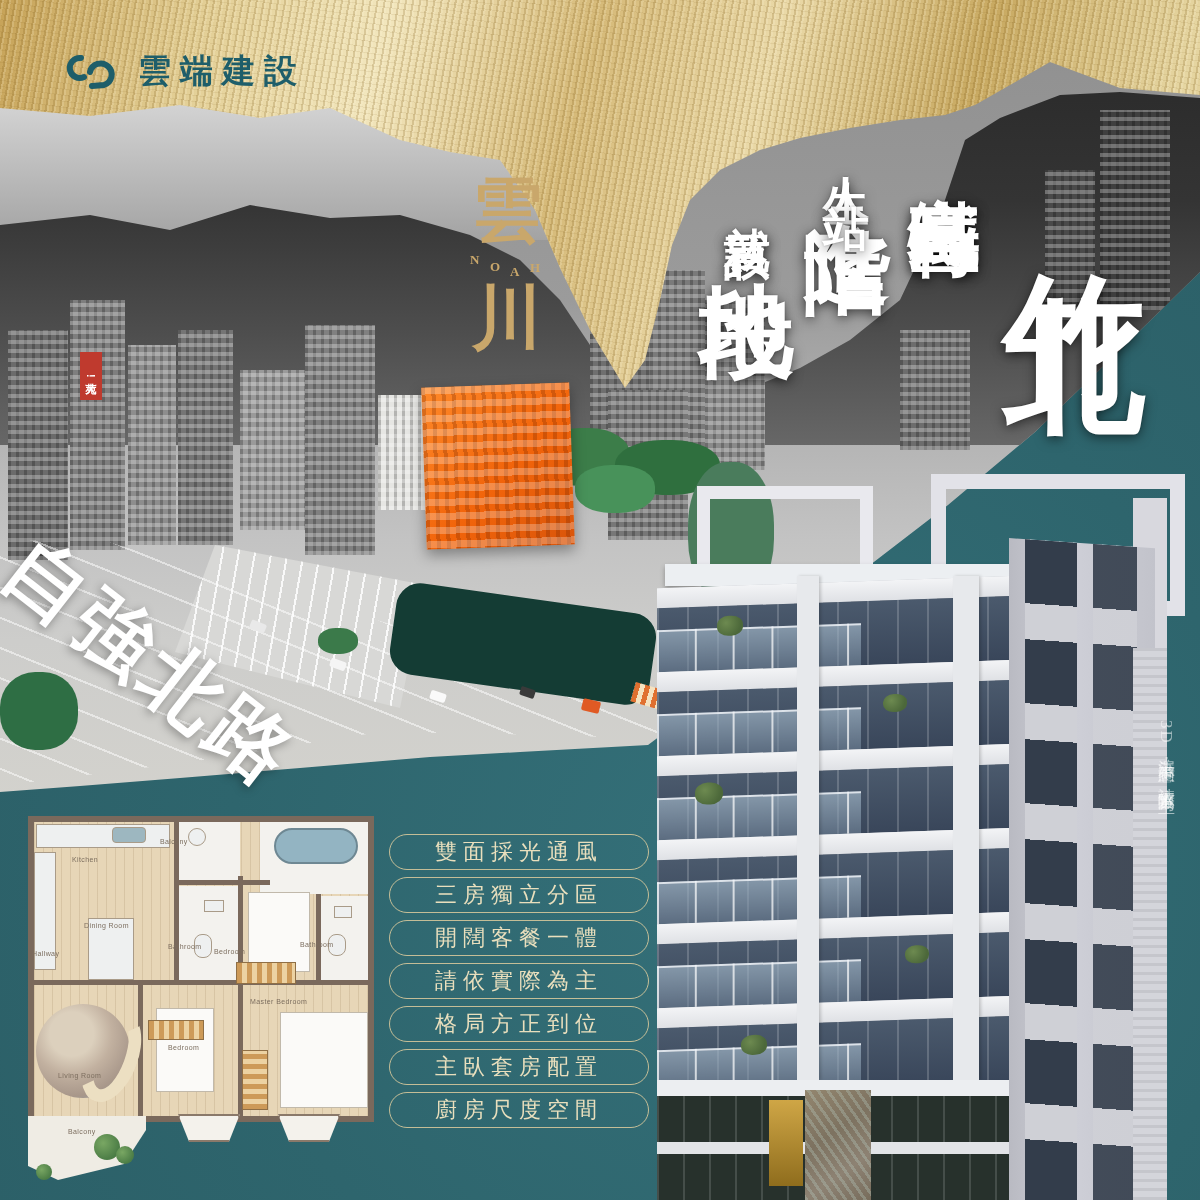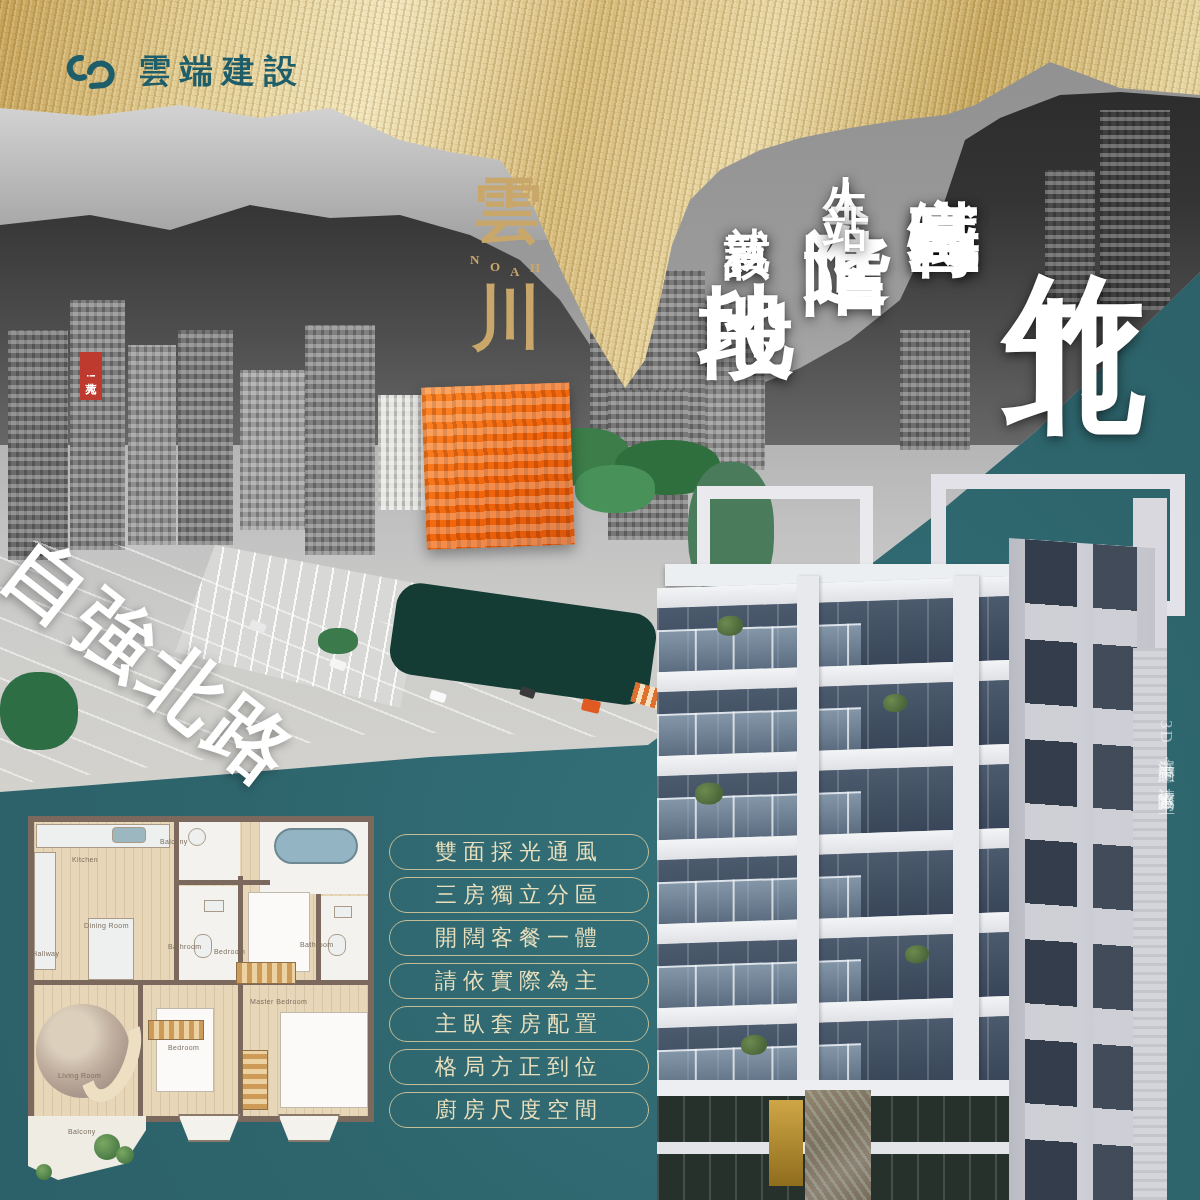"主臥套房配置" li { order: before "格局方正到位" -> after "格局方正到位" }
